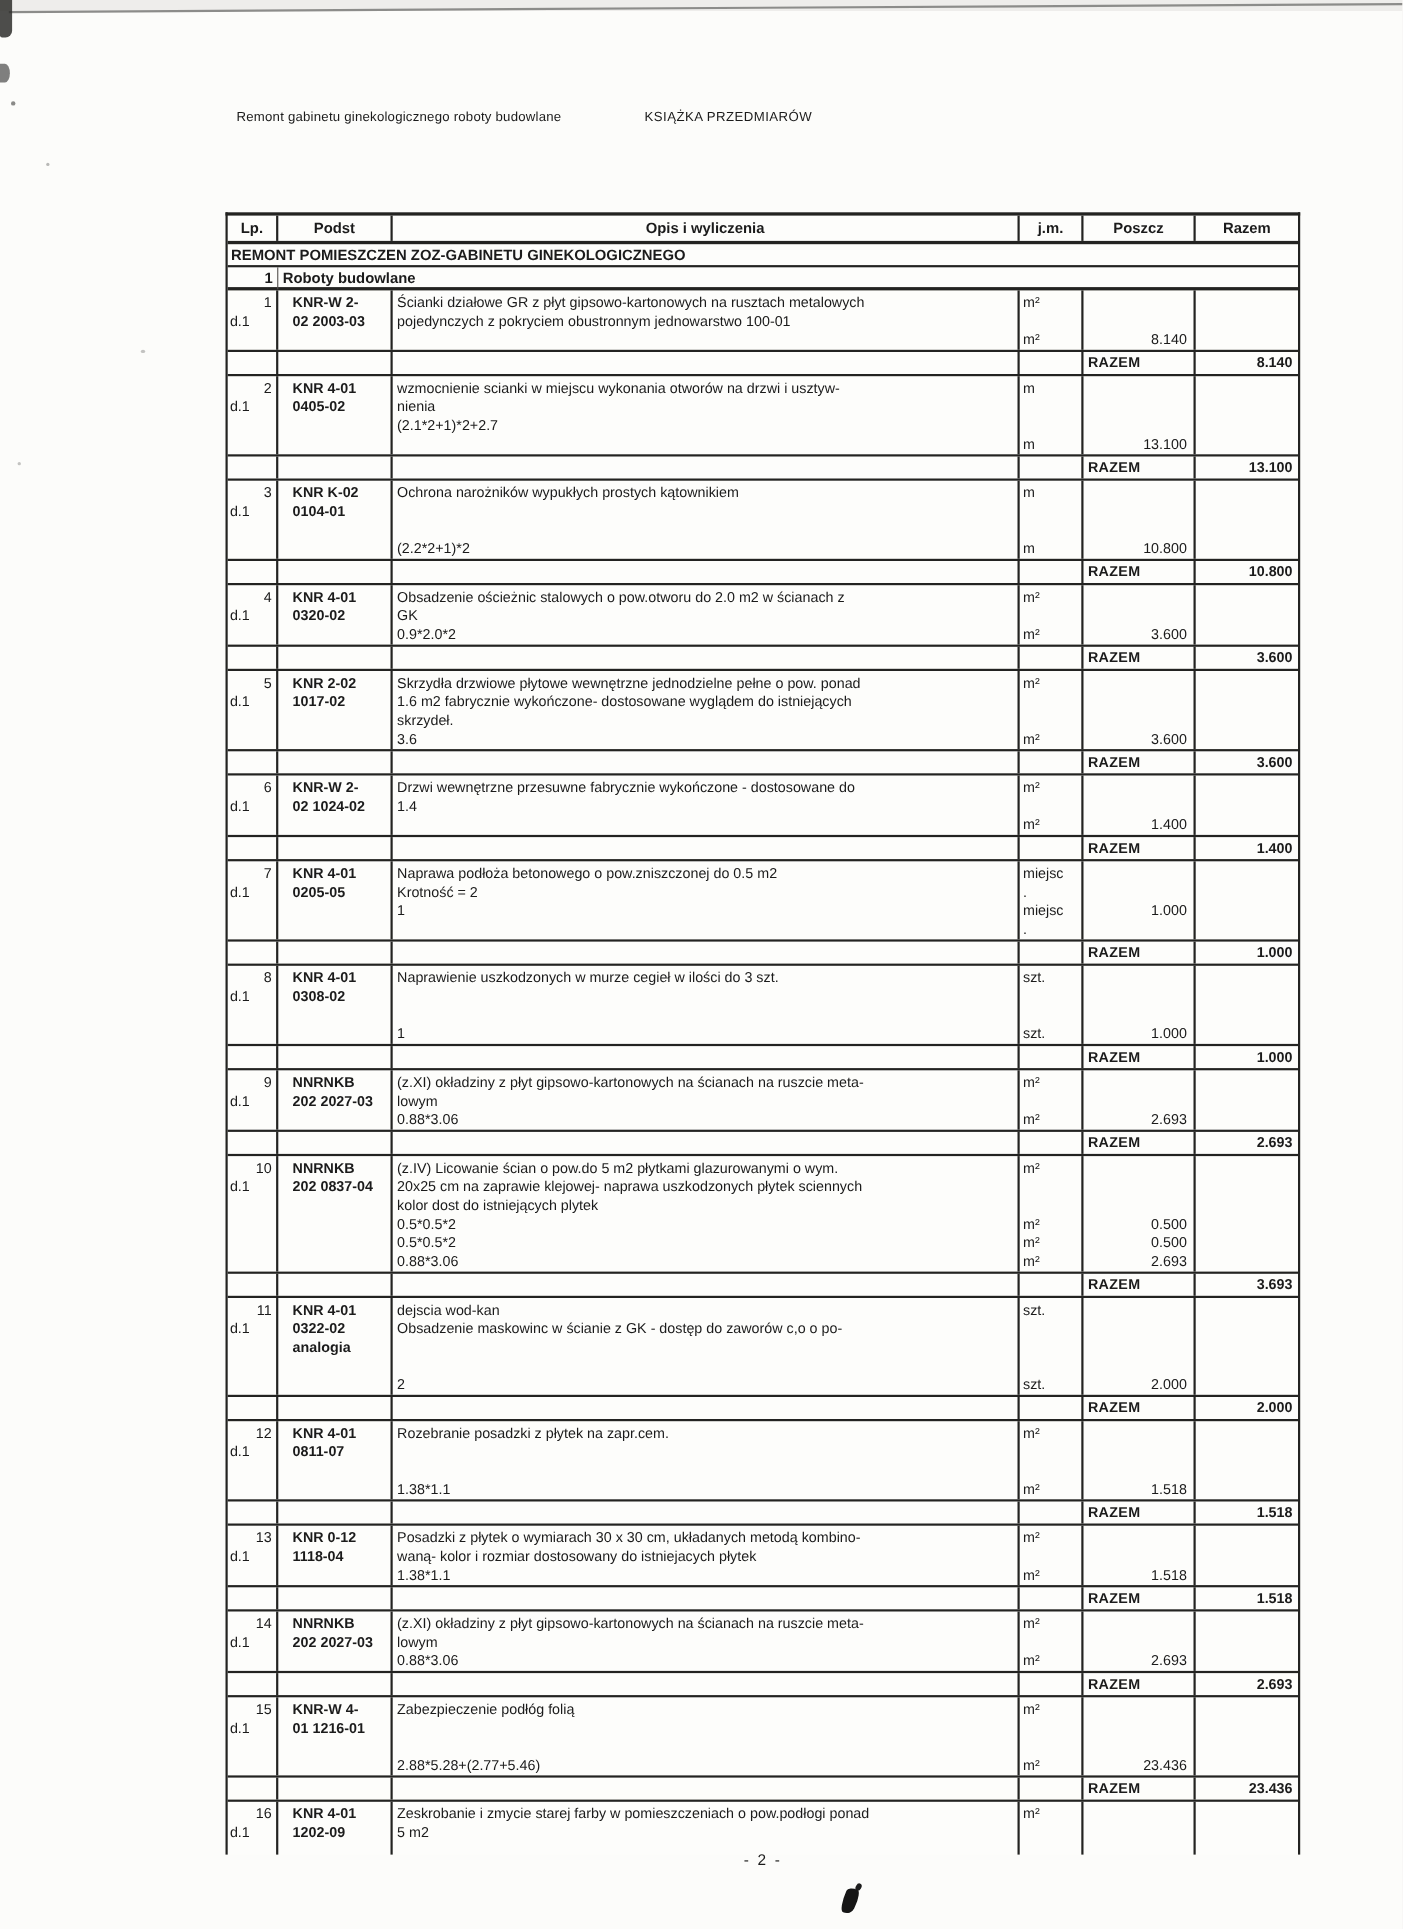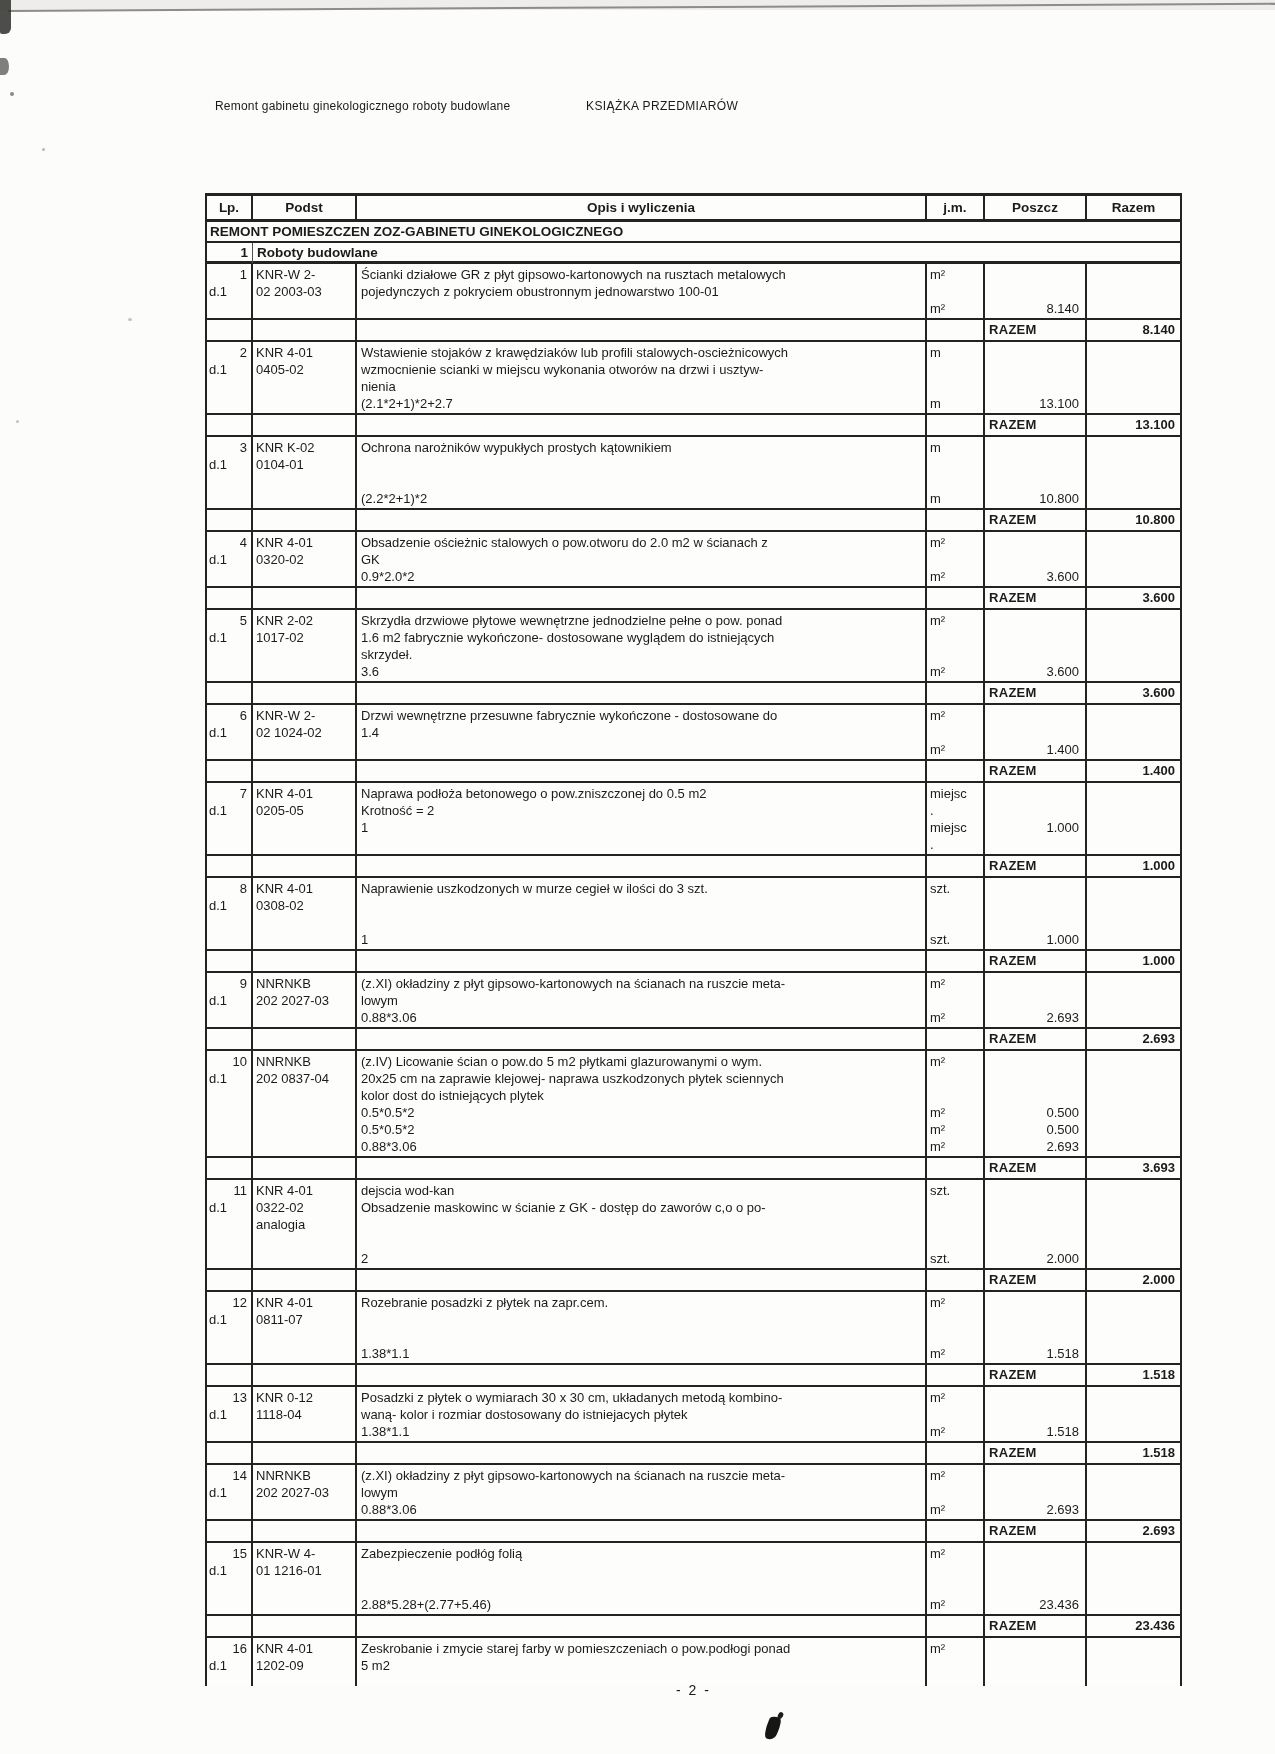"KNR-W 2-" .podst-l { font-weight: normal -> bold; padding-left: 3px -> 13px }
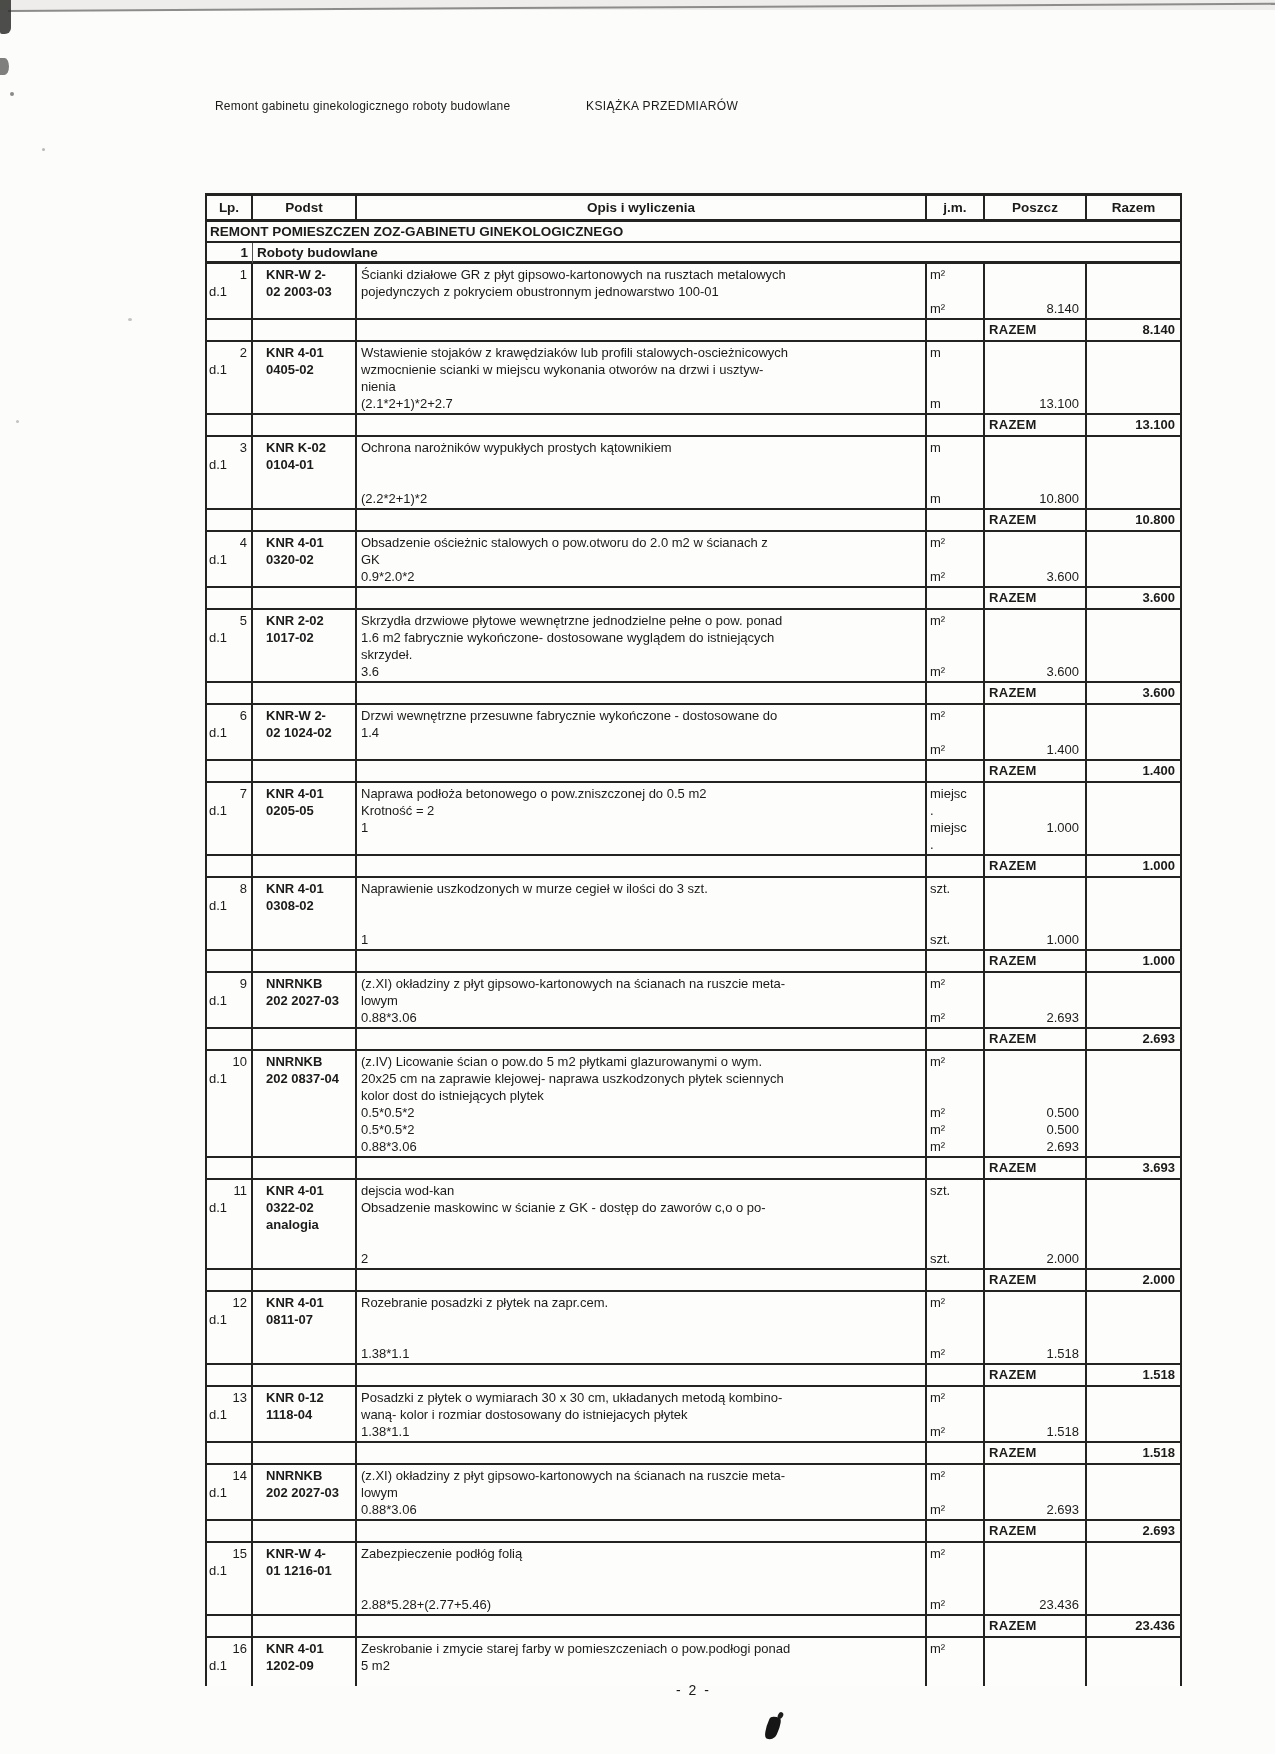"Wstawienie stojaków z krawędziaków lub" div.line { html: <div>Wstawienie stojaków z krawędziaków lub profili stalowych-oscieżnicowych</div> -> none }
